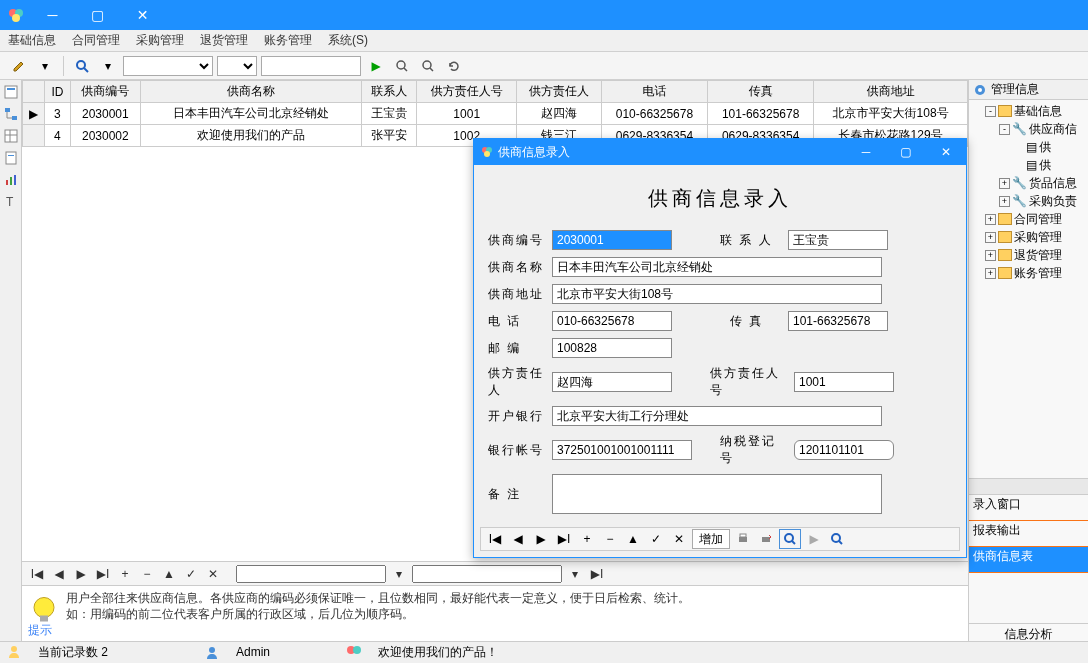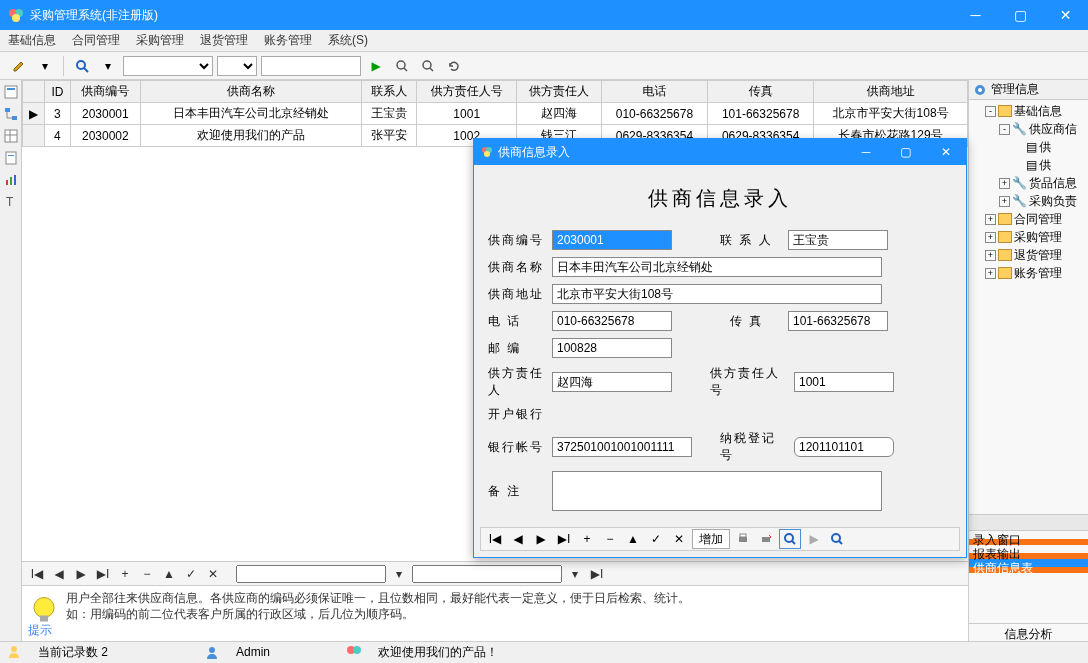"采购管理系统(非注册版)" span.title { html: <span>采购管理系统(非注册版)</span> -> none }
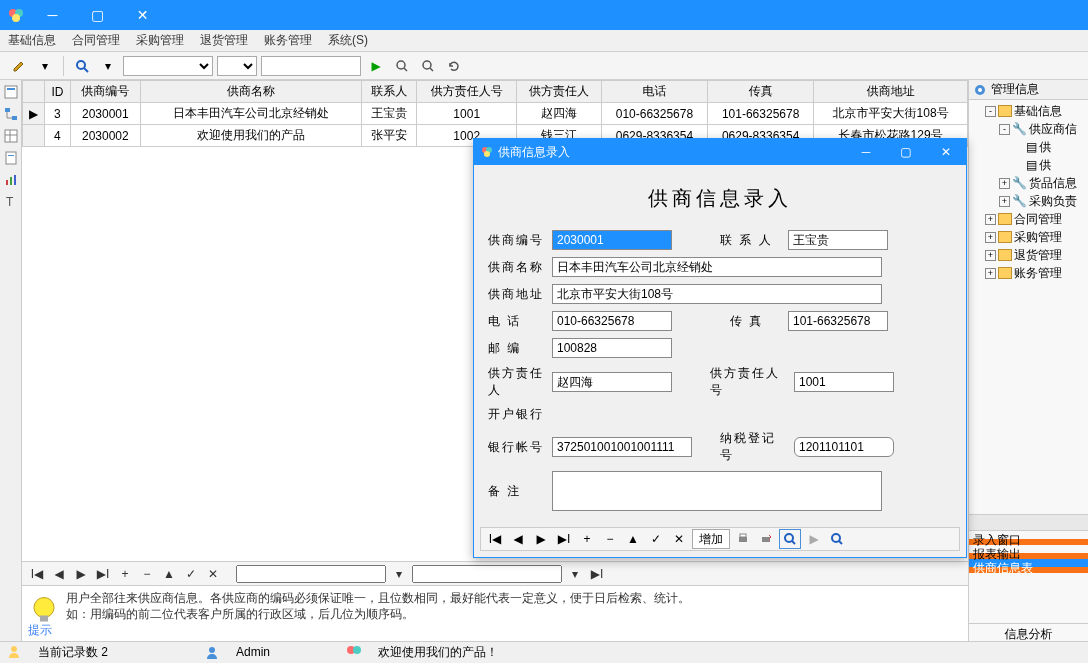"北京平安大街工行分理处" input { html: none -> <input> }
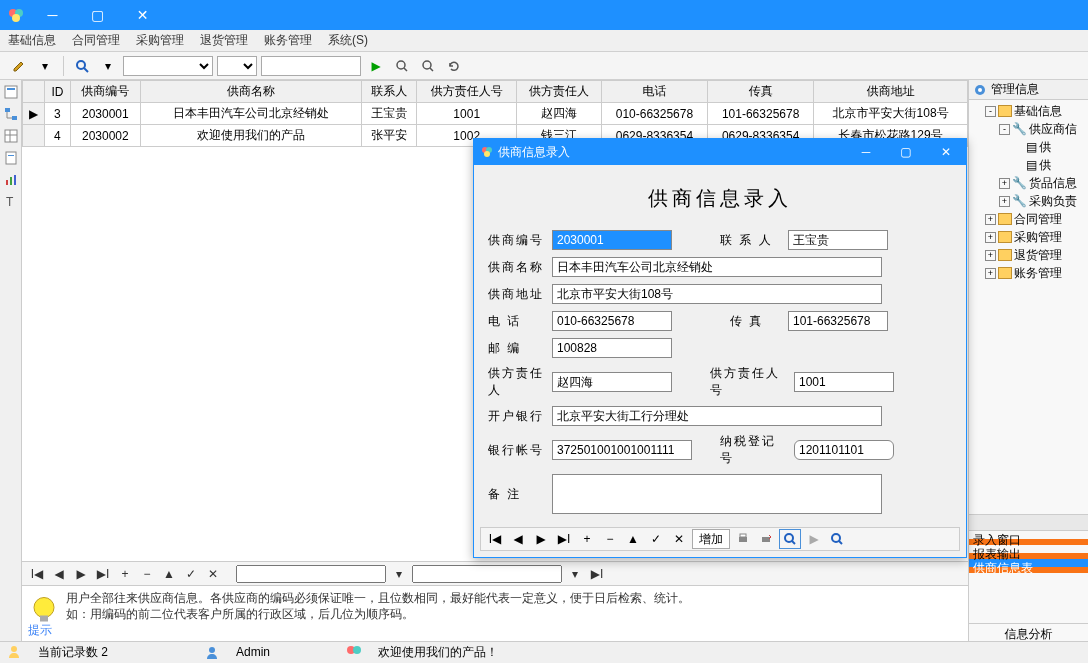"录入窗口" .rp-tabs div { border-bottom: 6px solid #f97316 -> 1px solid #f97316; height: 14px -> 26px }
